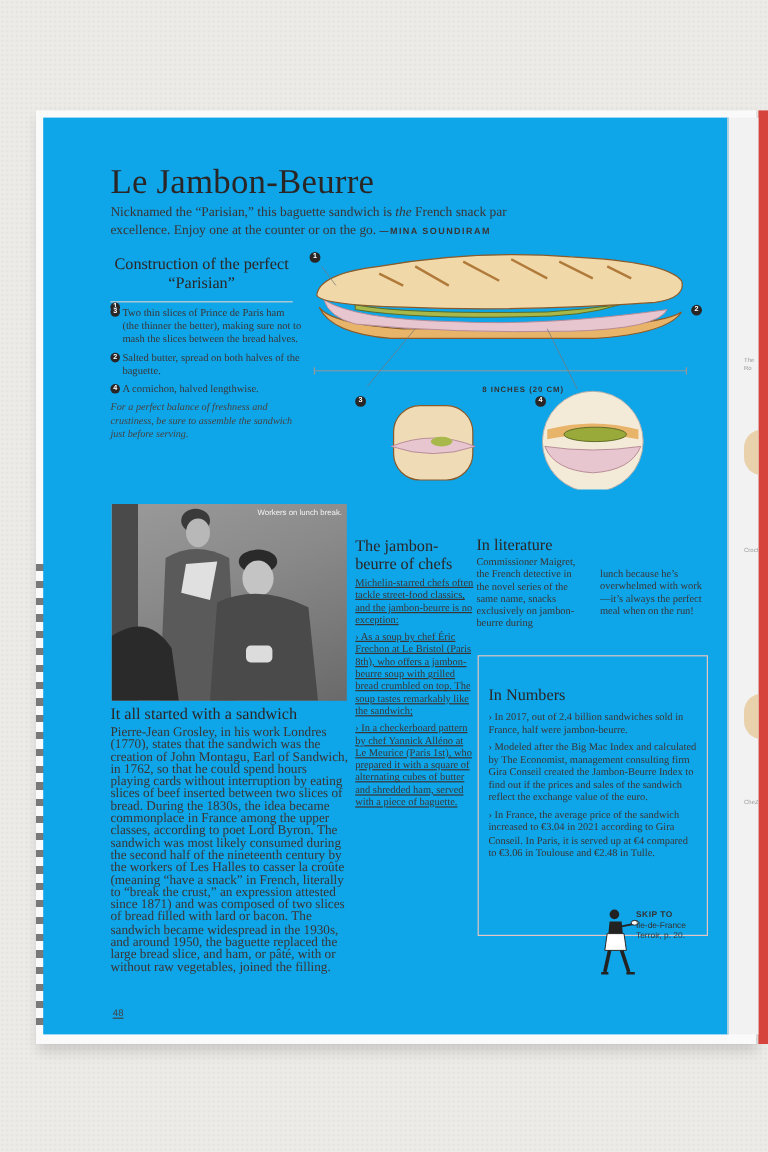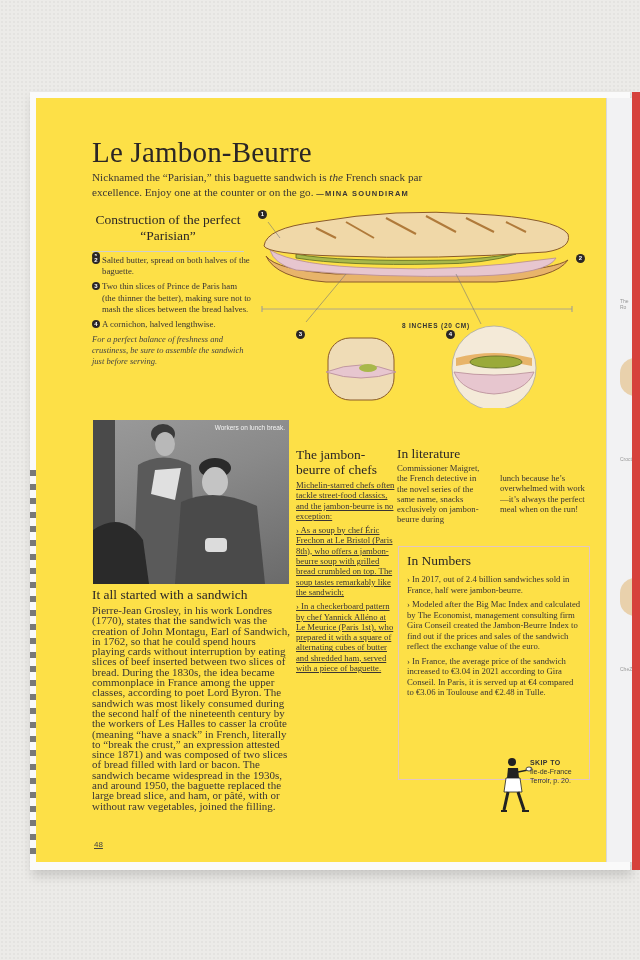"Le Jambon-Beurre" .page { background: #fde047 -> #0ea5e9 }
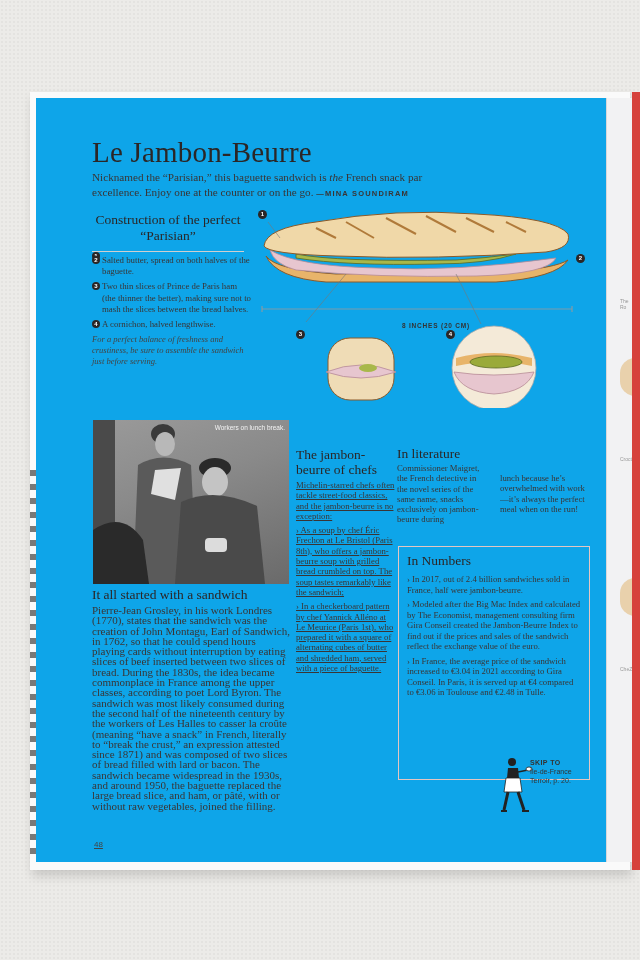"Salted butter, spread on both" div.step { order: before "Two thin slices of Prince" -> after "Two thin slices of Prince" }
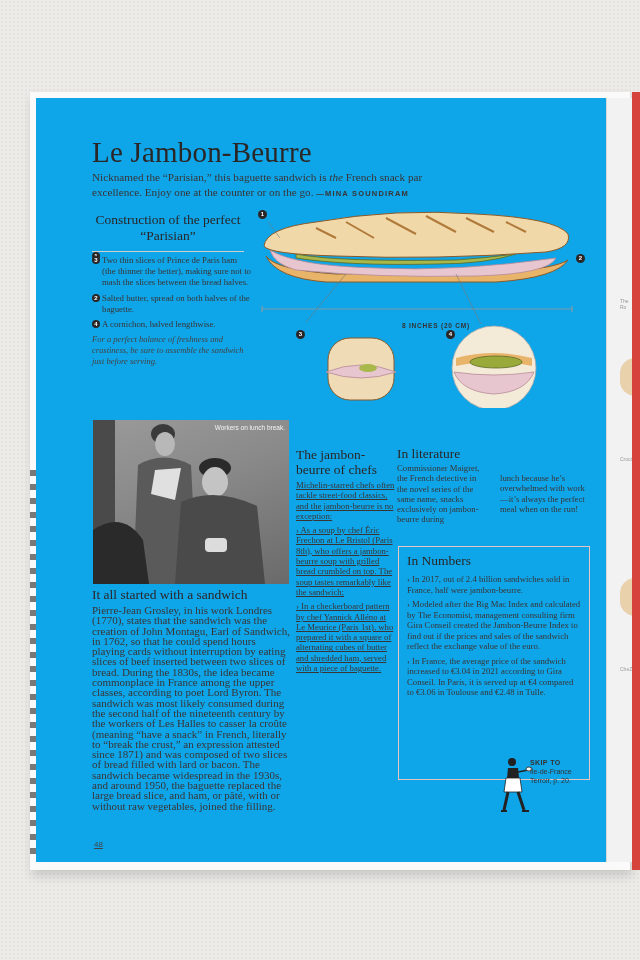"In Numbers" .numbers-box { padding: 6px 8px -> 24px 8px }
